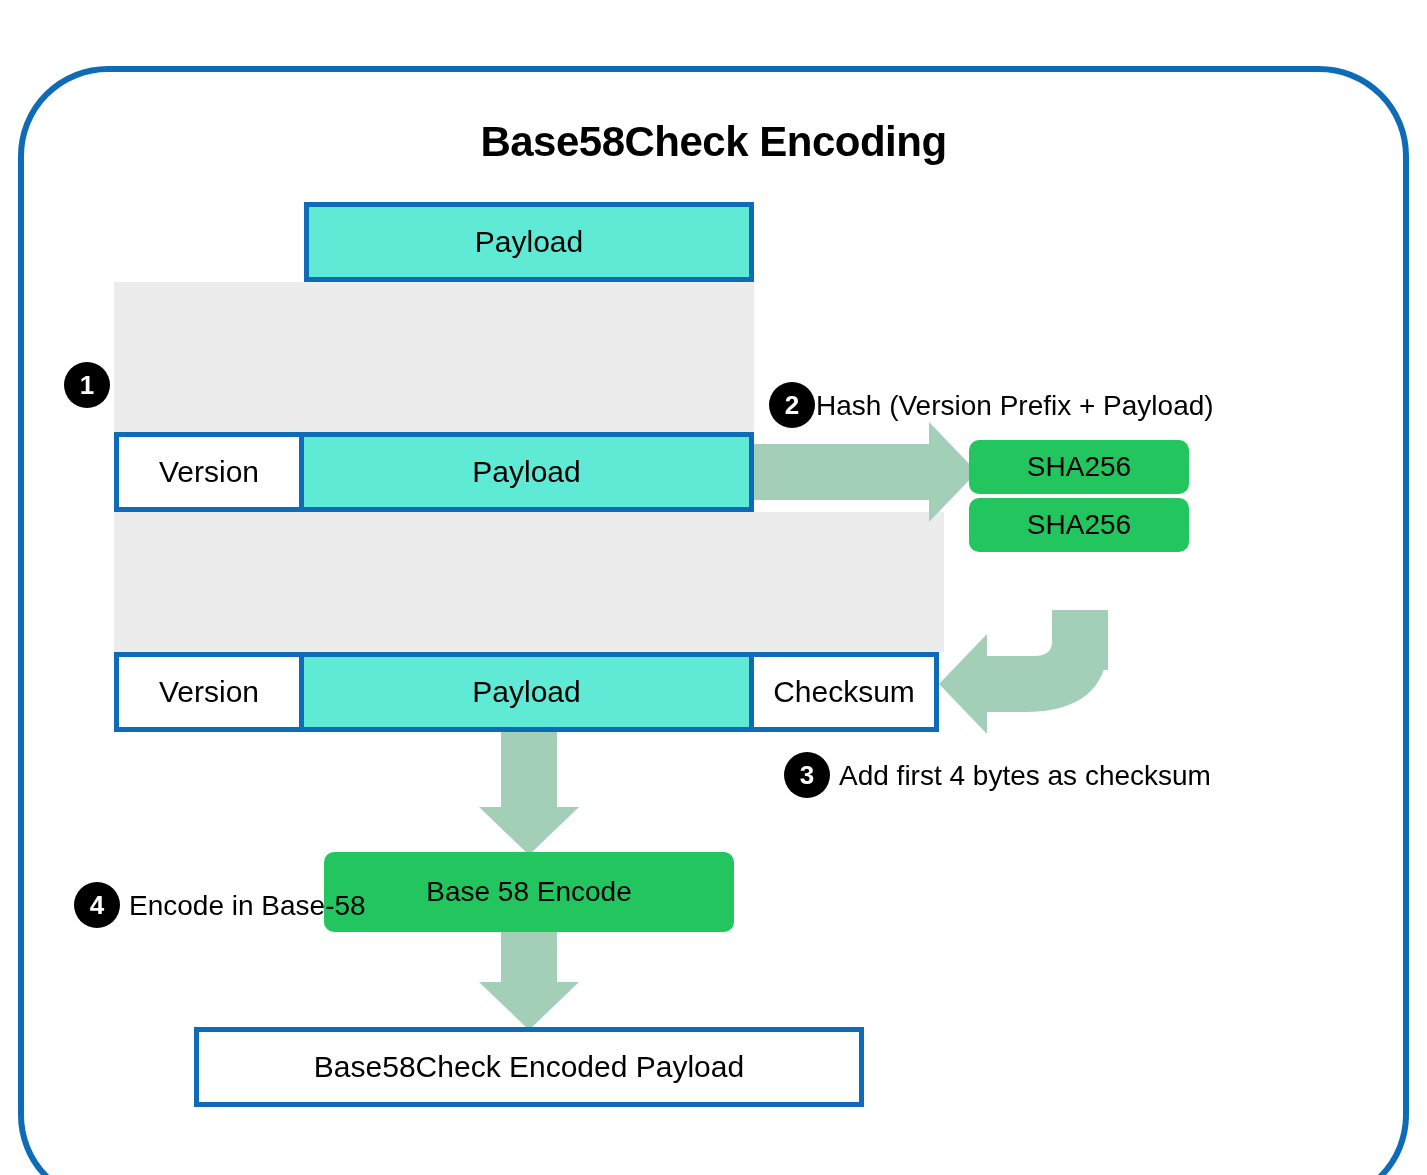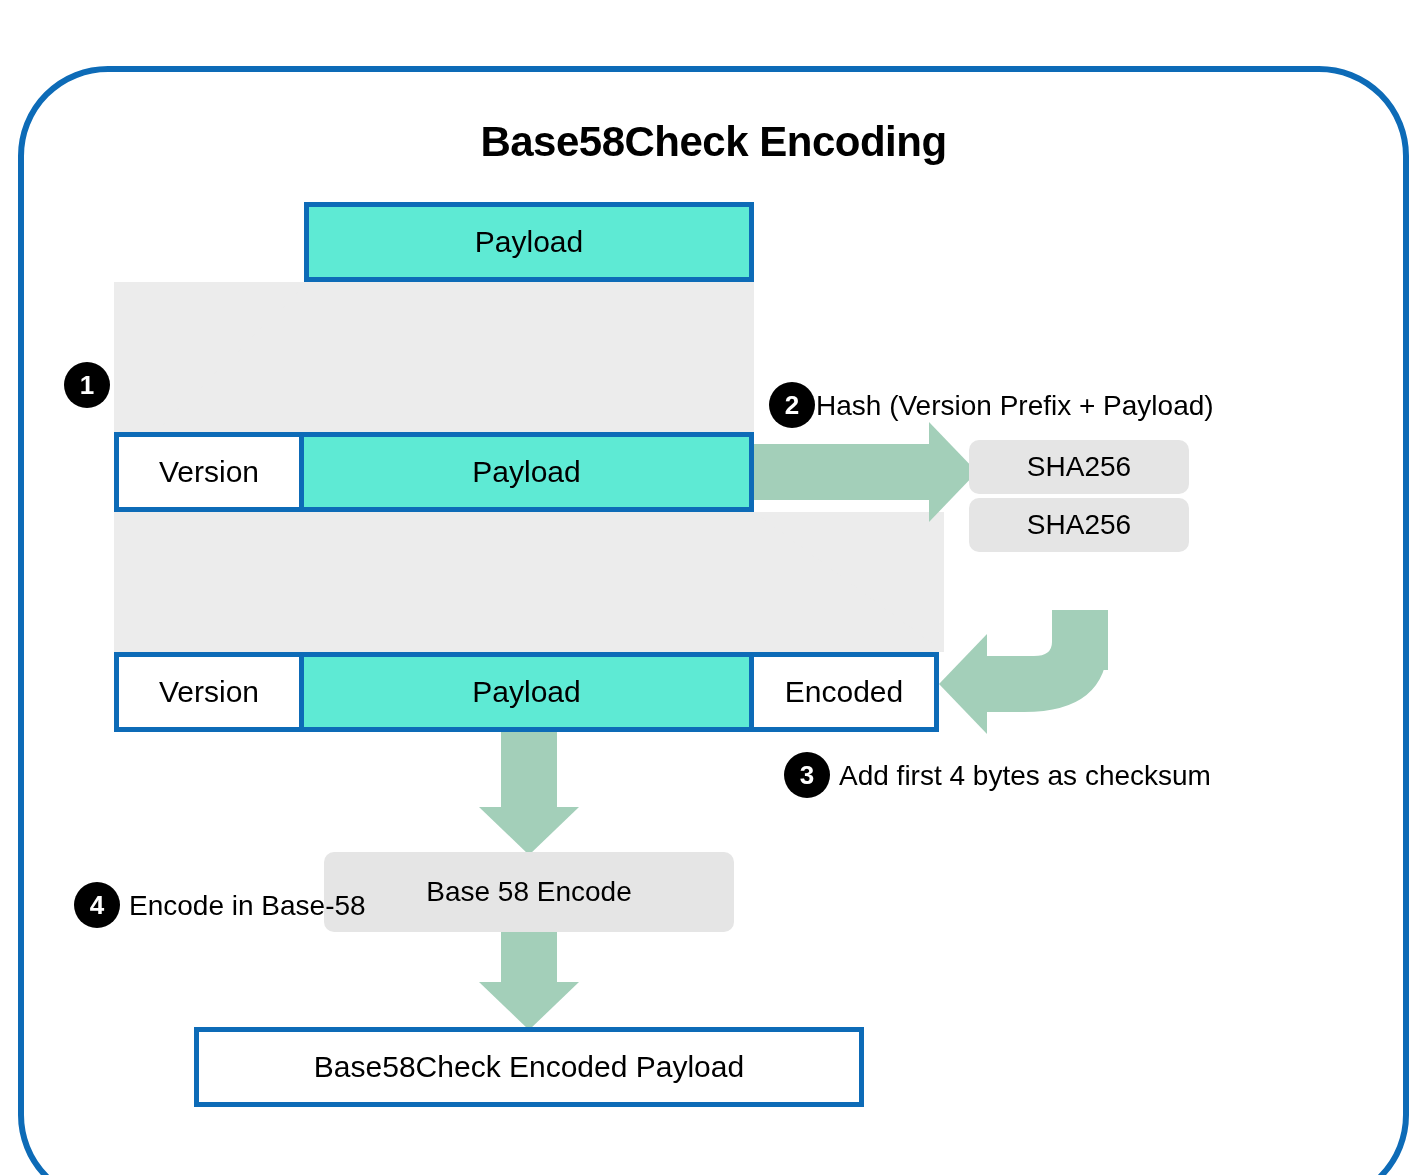"SHA256" .green-box { background: #e5e5e5 -> #22c55e }
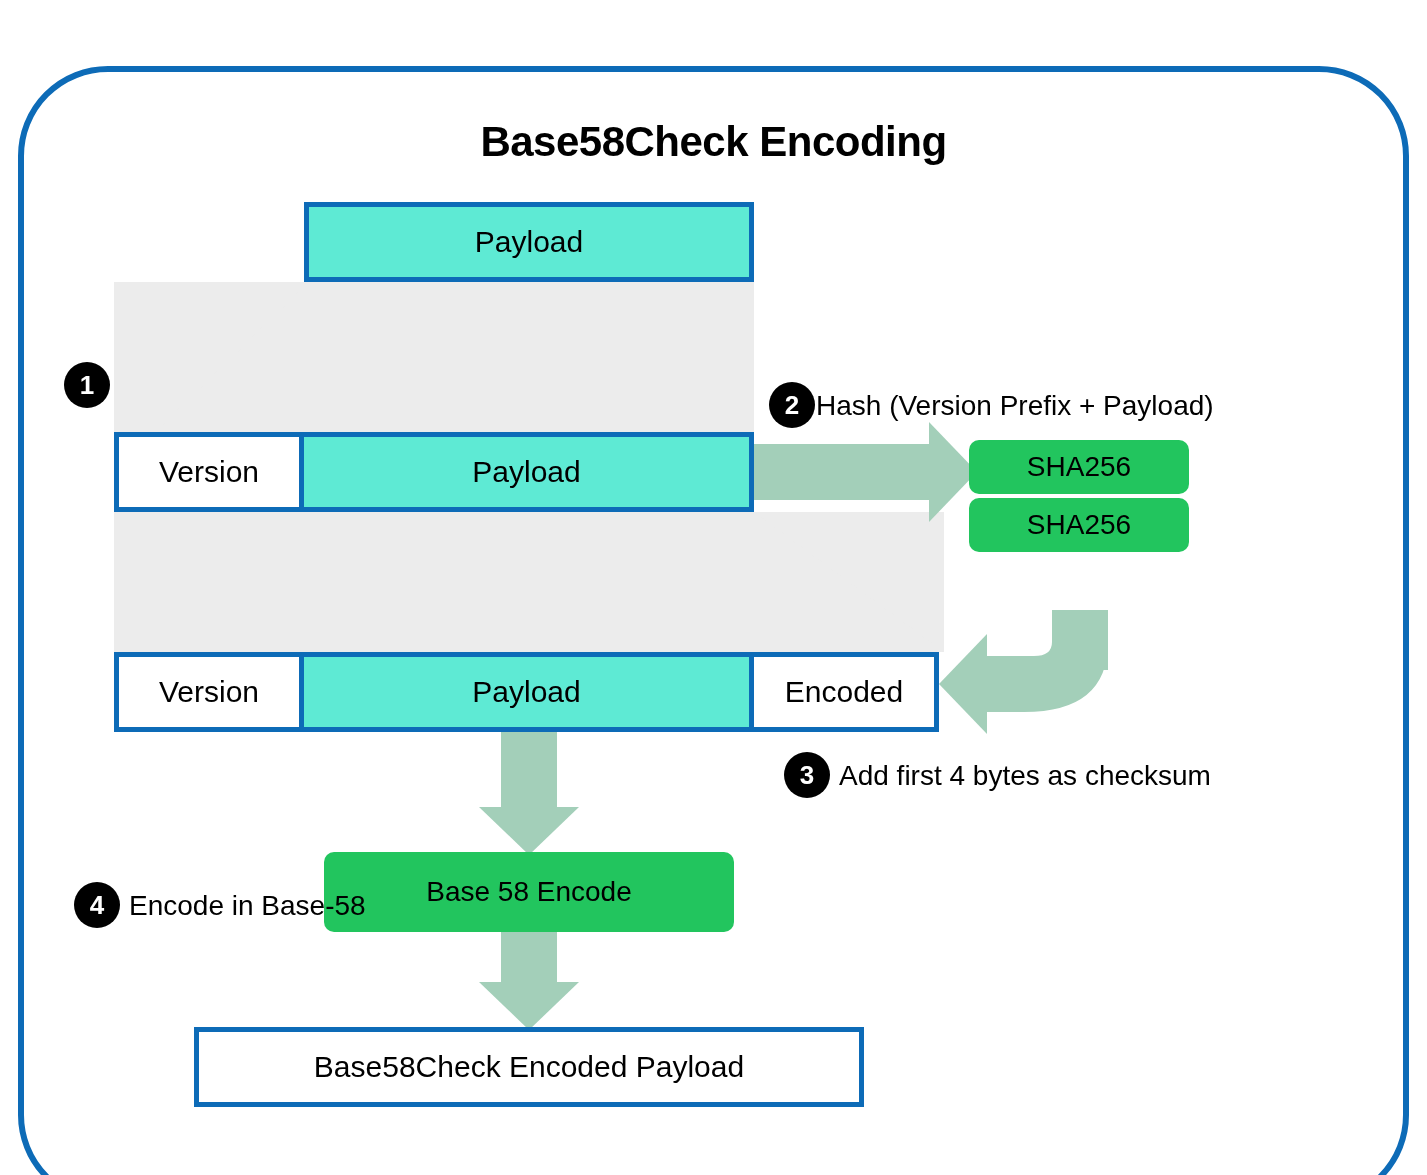"Encoded" span { text: Encoded -> Checksum }
